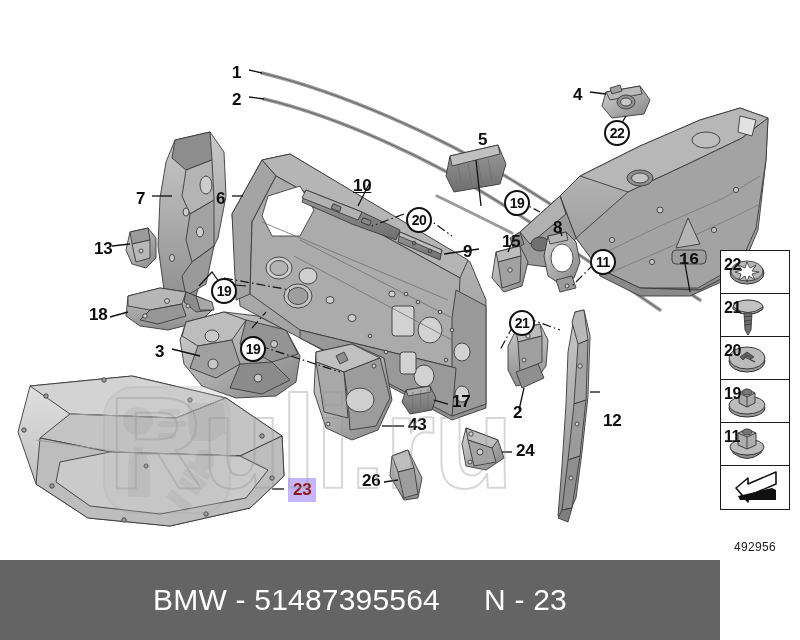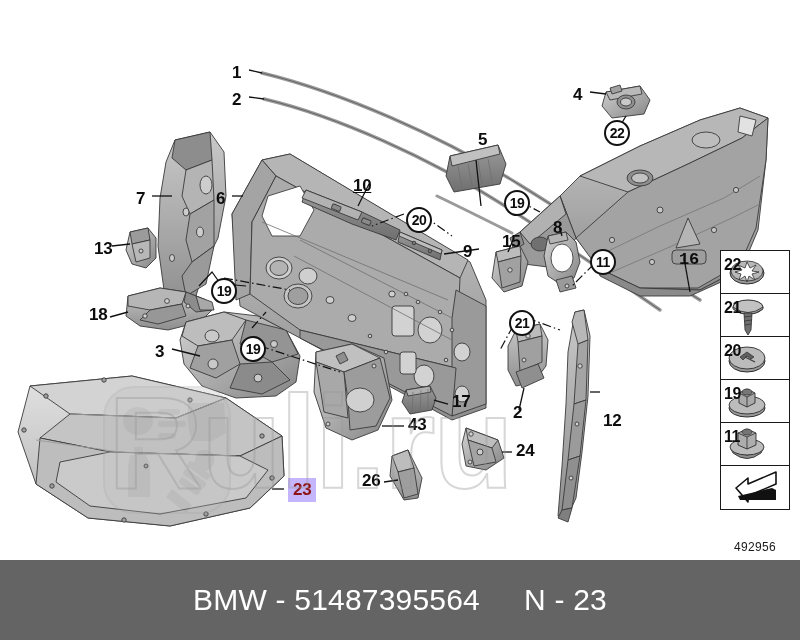"BMW - 51487395564" #banner { width: 800px -> 720px }
